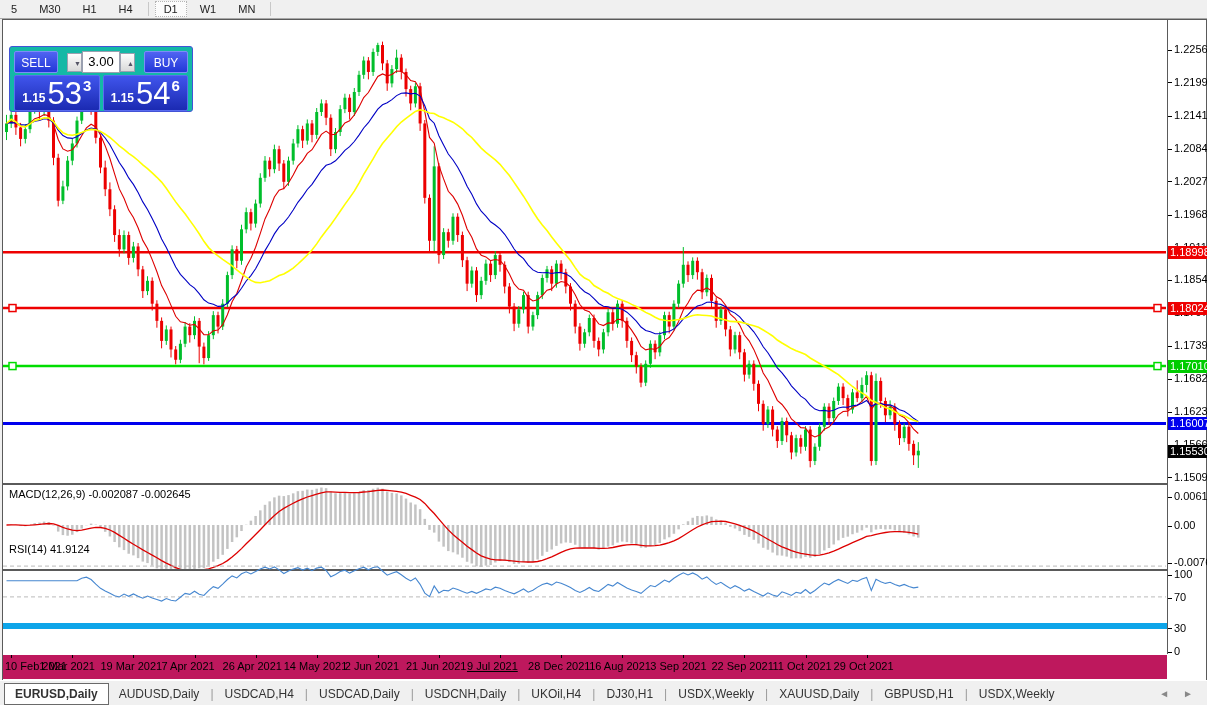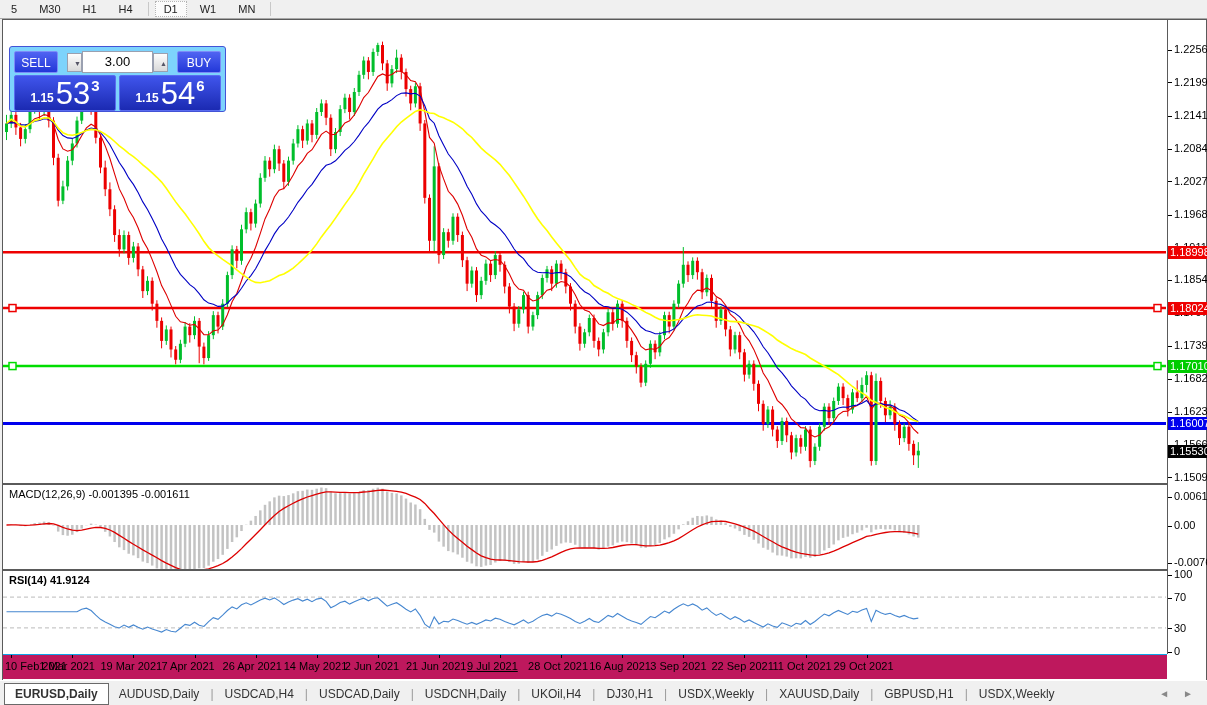"SELL" #trade-panel { background: #7dd3fc -> #14b8a6; width: 217px -> 184px }
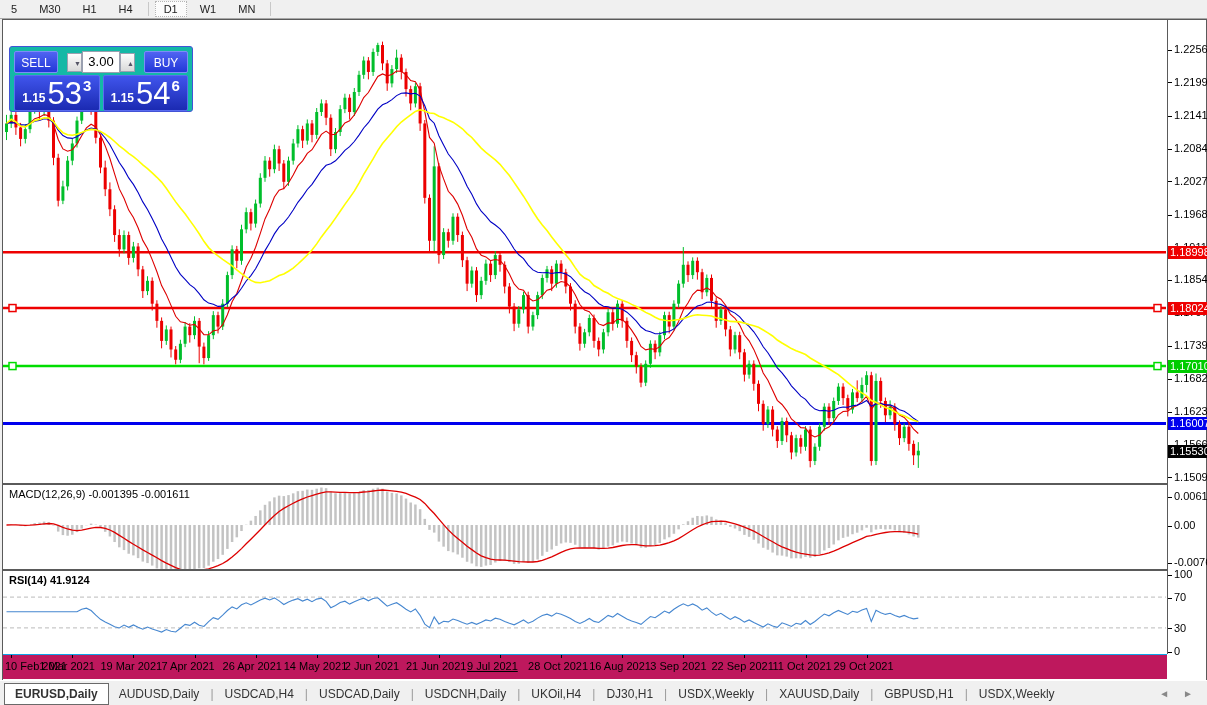"MACD(12,26,9) -0.001395 -0.001611" div.pane-label { text: -0.001395 -0.001611 -> -0.002087 -0.002645 }
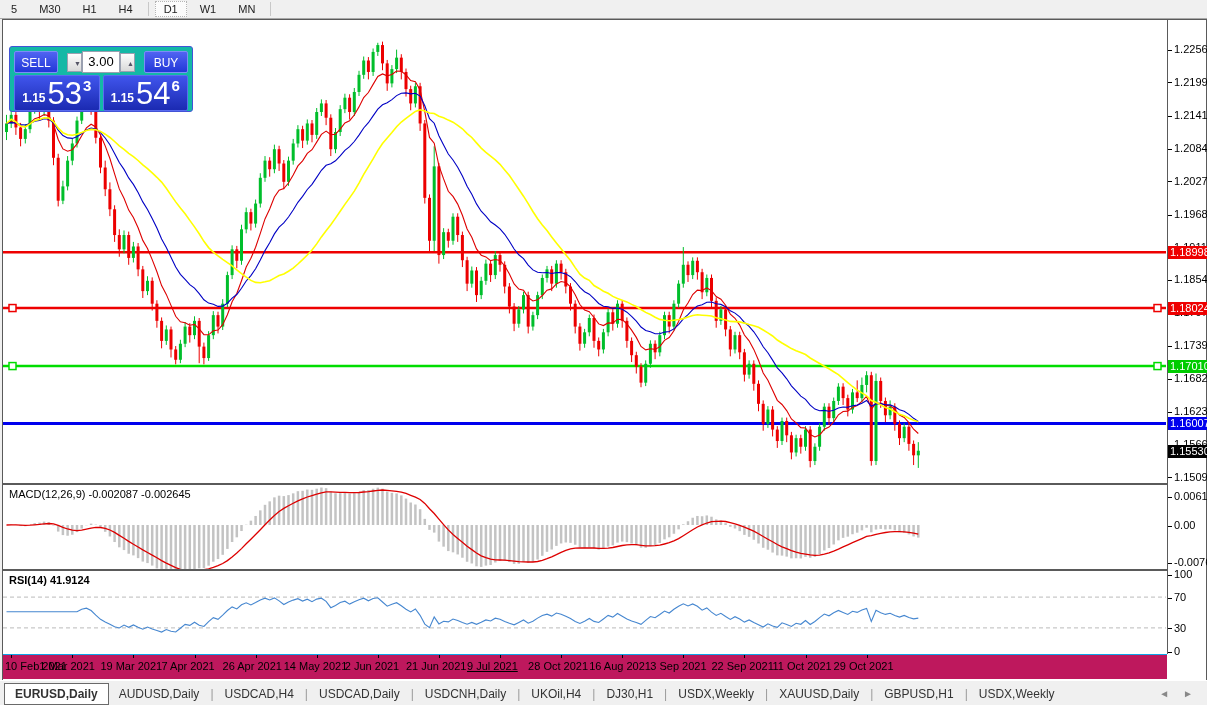"RSI(14) 41.9124" #rsi-pane { border-bottom: 1px solid #0ea5e9 -> 6px solid #0ea5e9; font-weight: bold -> none; top: 551px -> 520px }
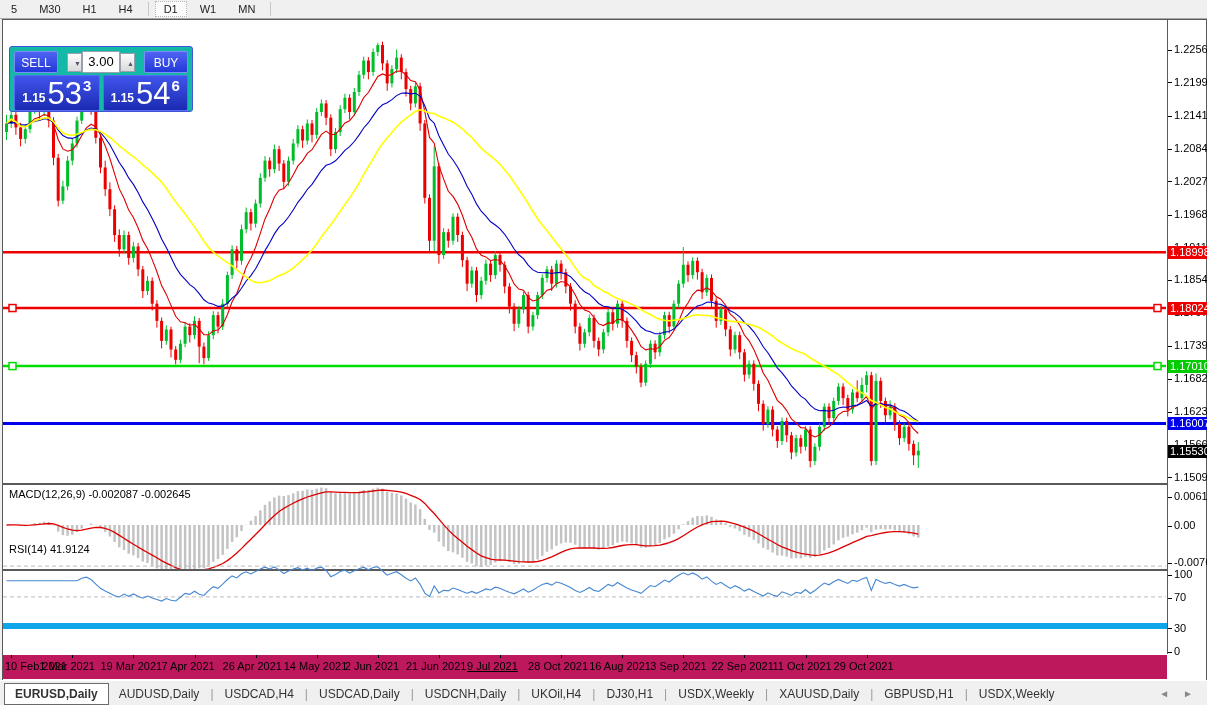"28 Oct 2021" div.dlabel { text: Oct -> Dec }
